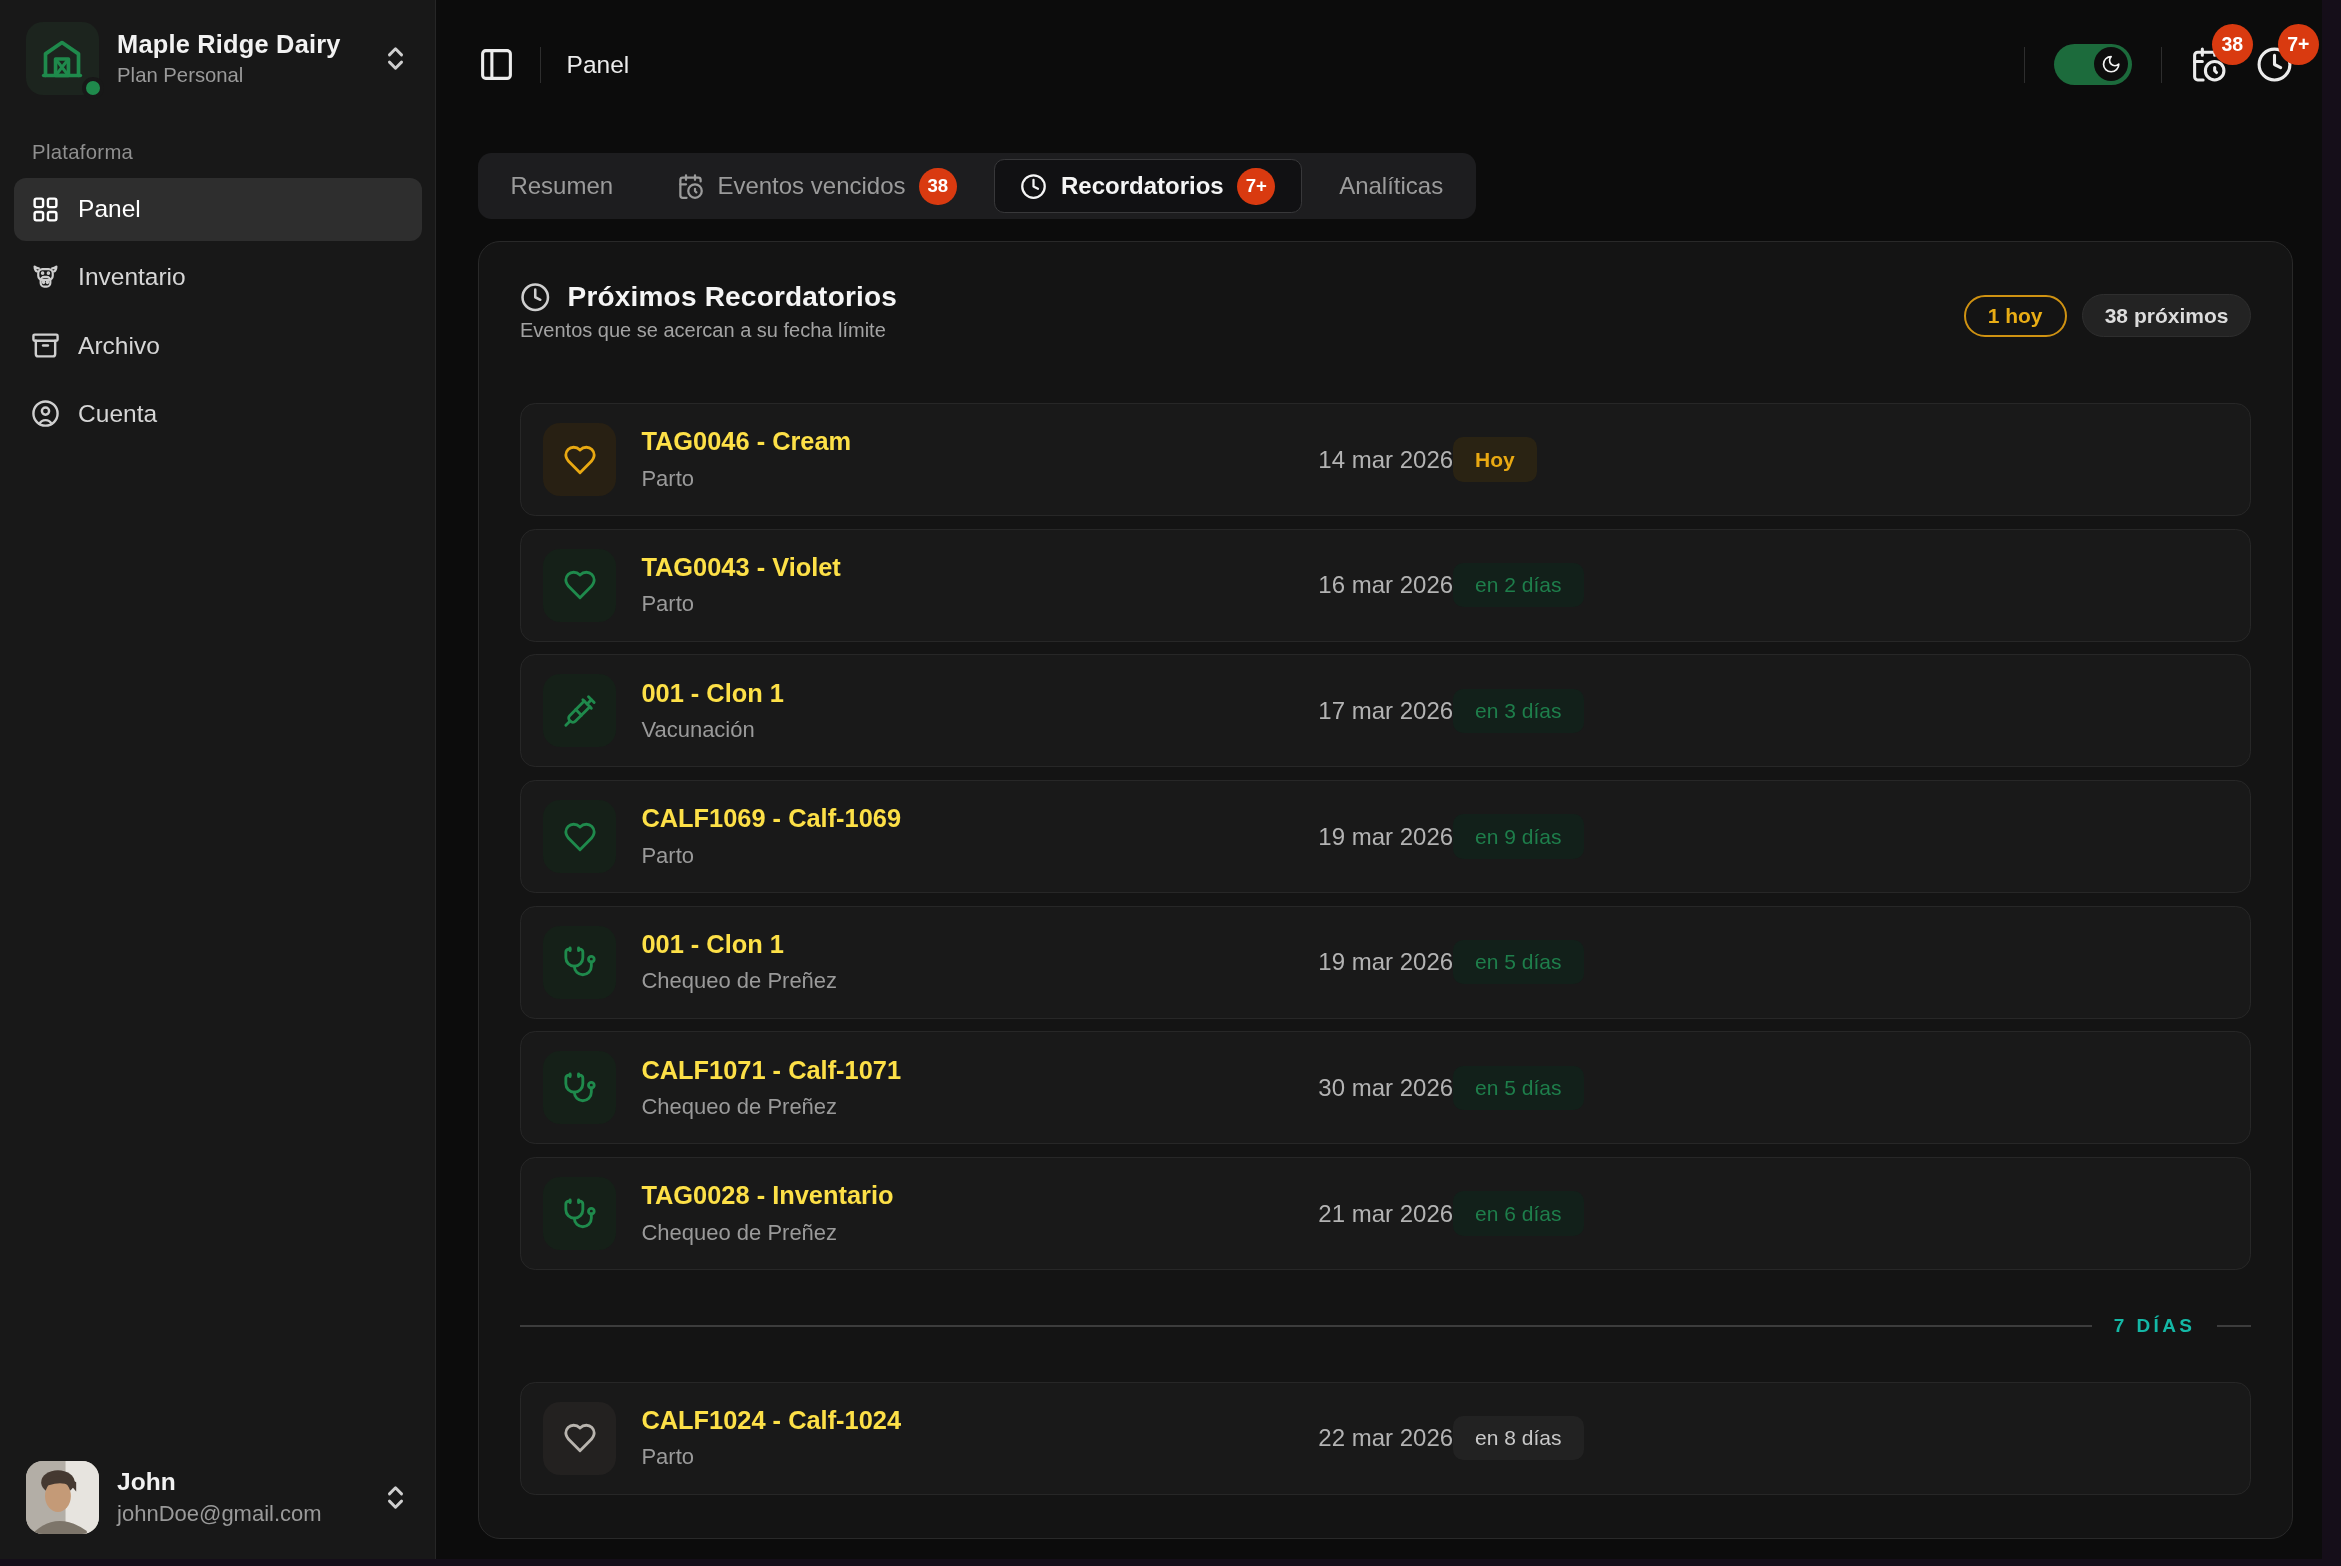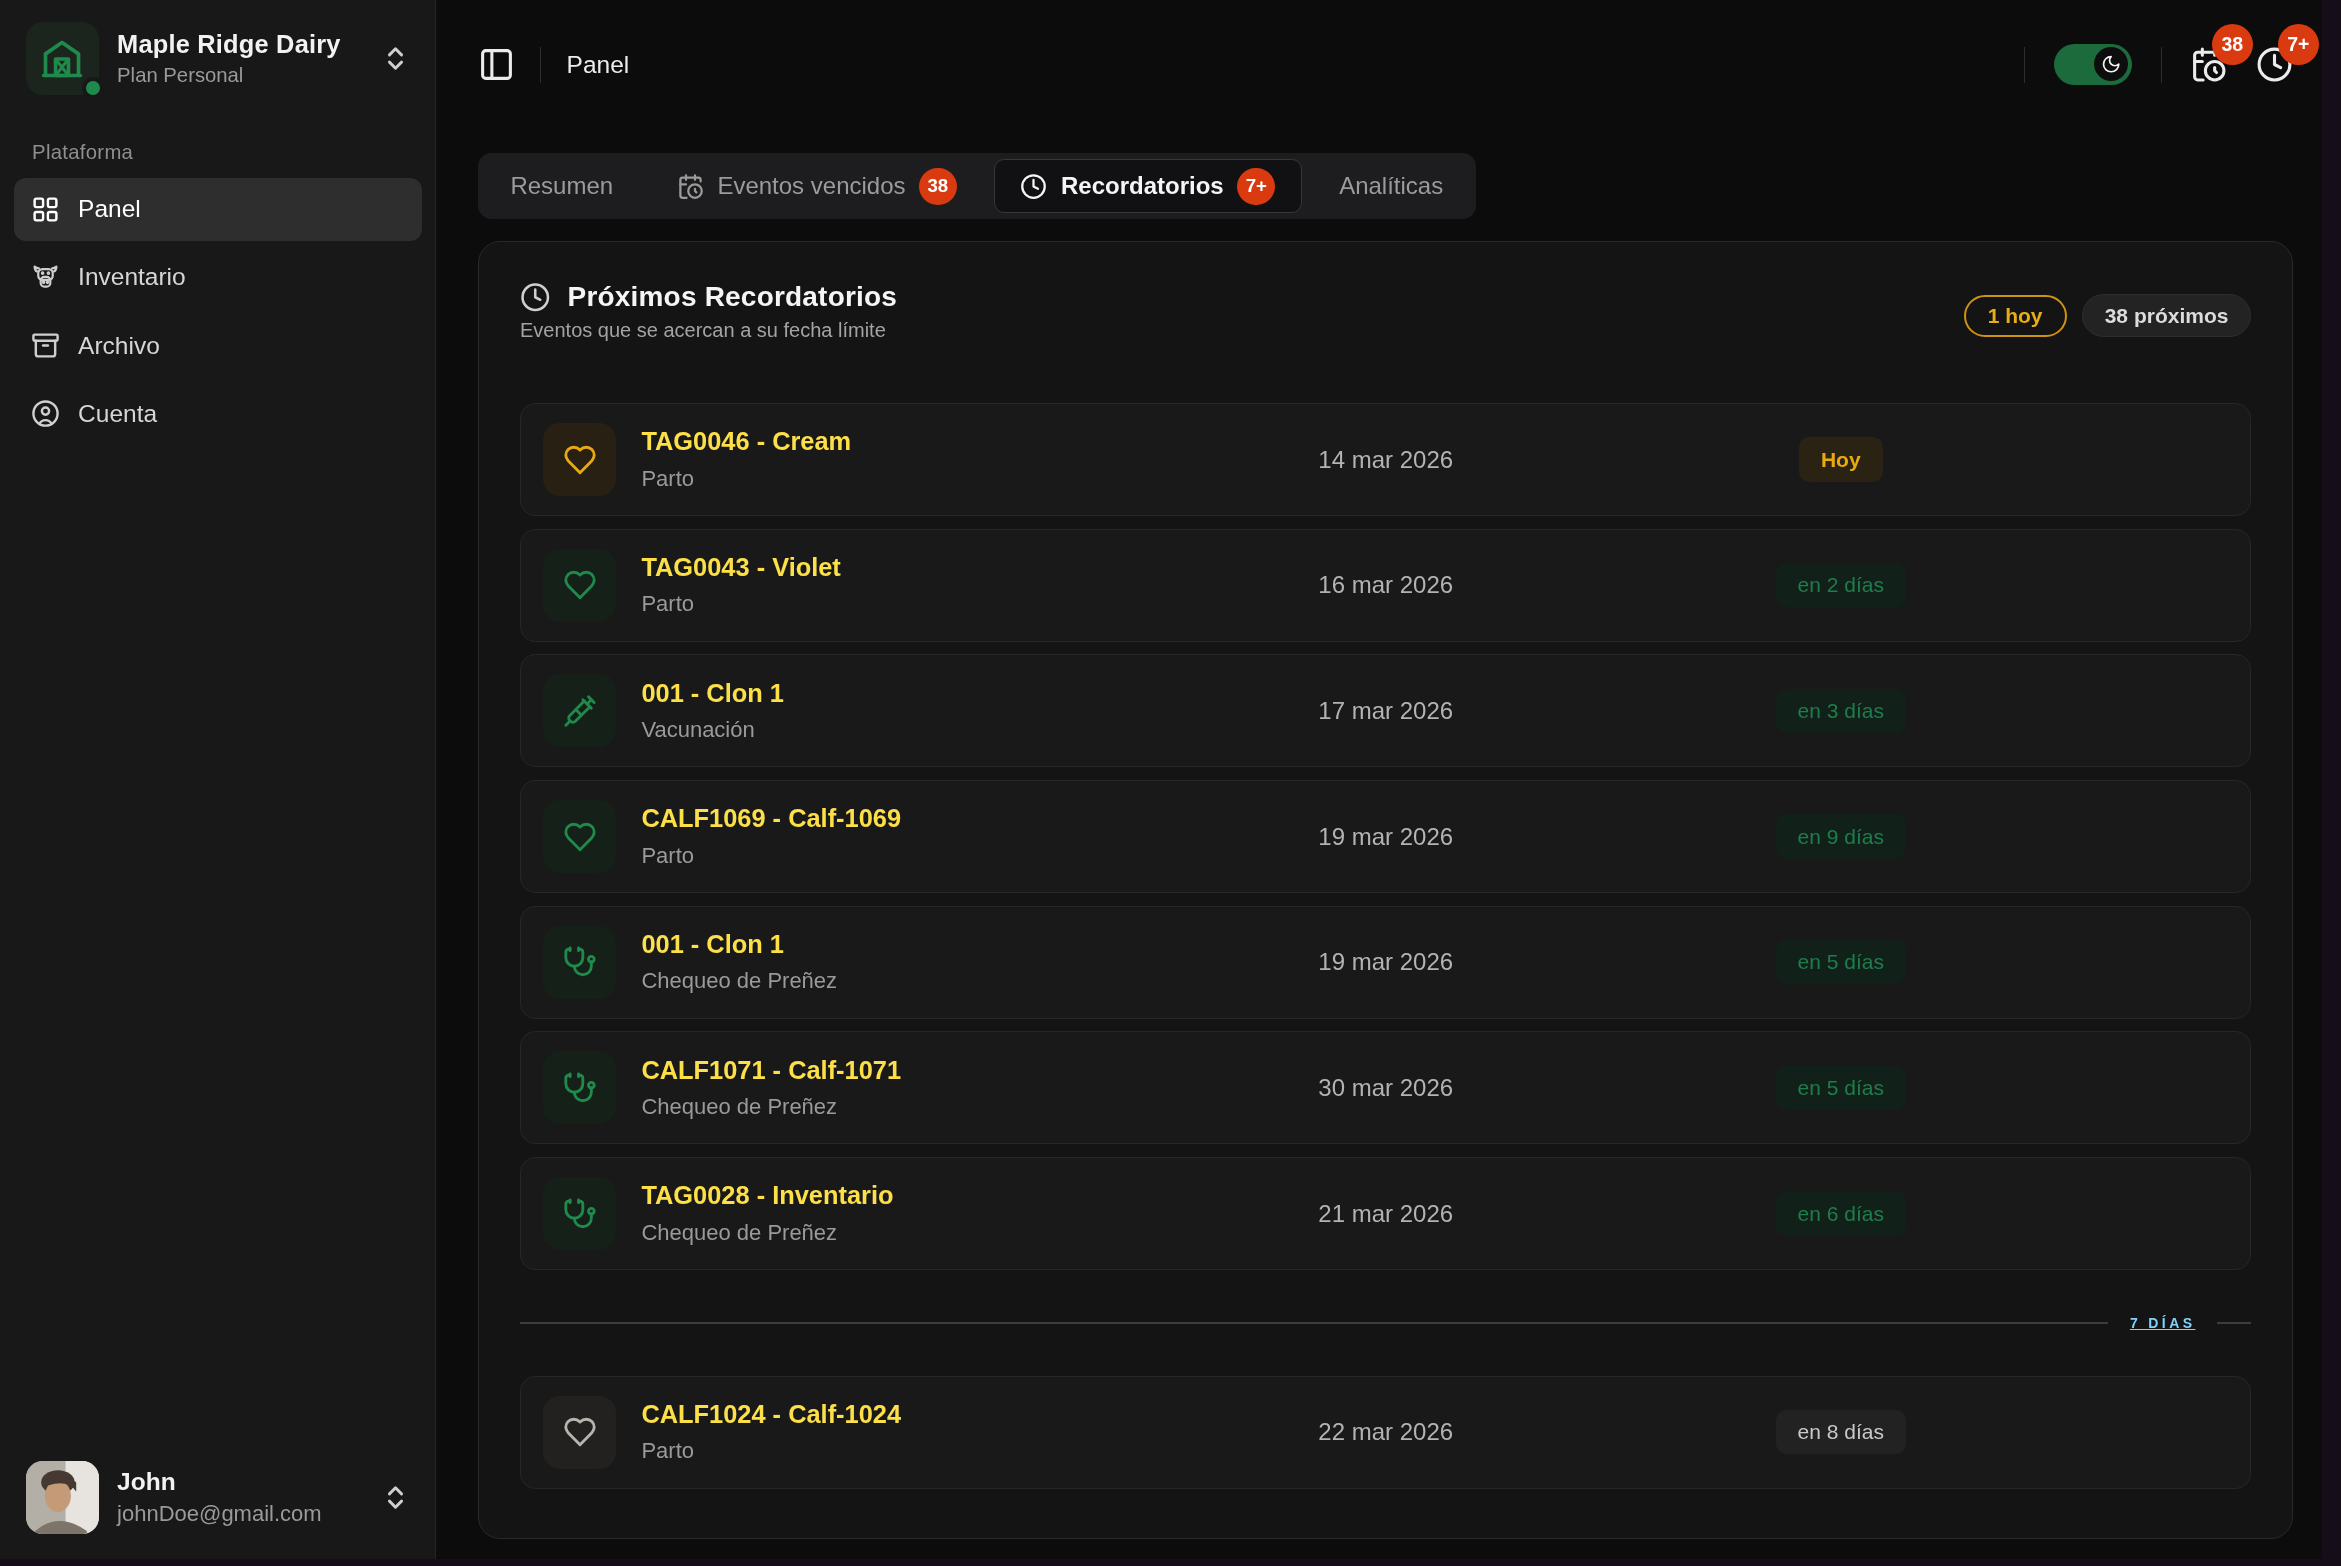"Hoy" .row-right { justify-content: center -> flex-start }
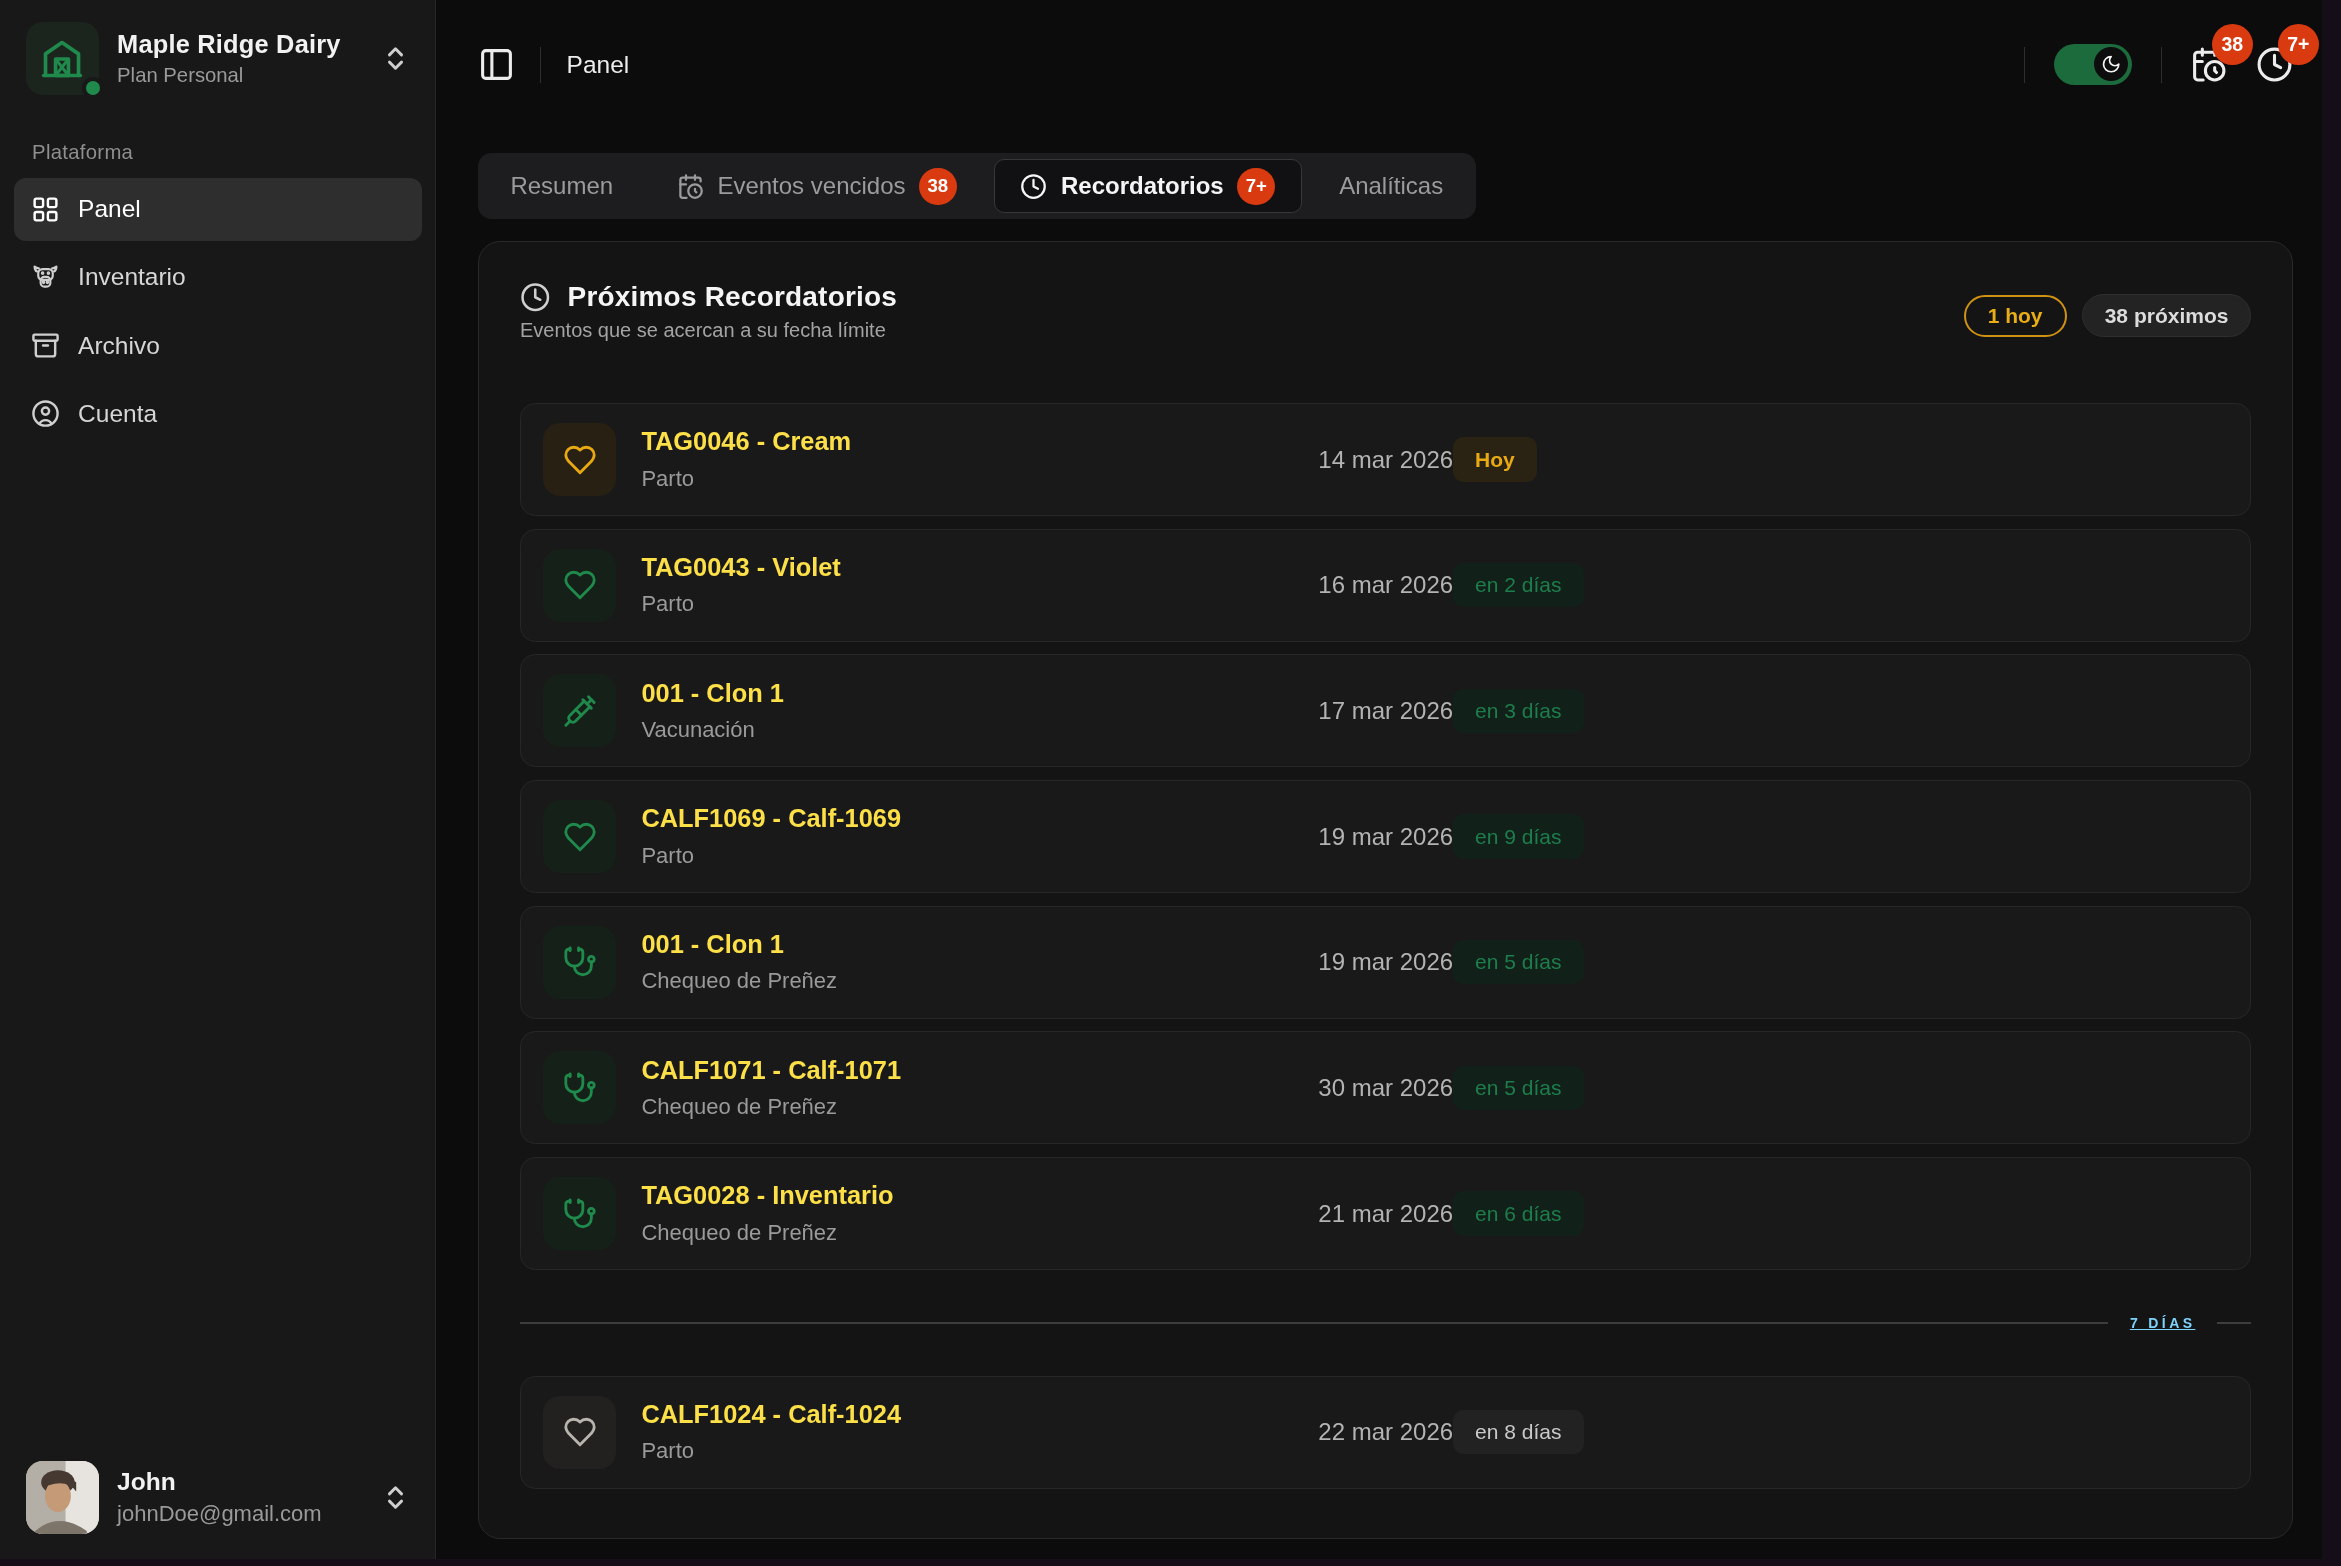"7 DÍAS" .list-divider .label { color: #7dd3fc -> #14b8a6; font-size: 14px -> 19px; text-decoration: underline -> none }
